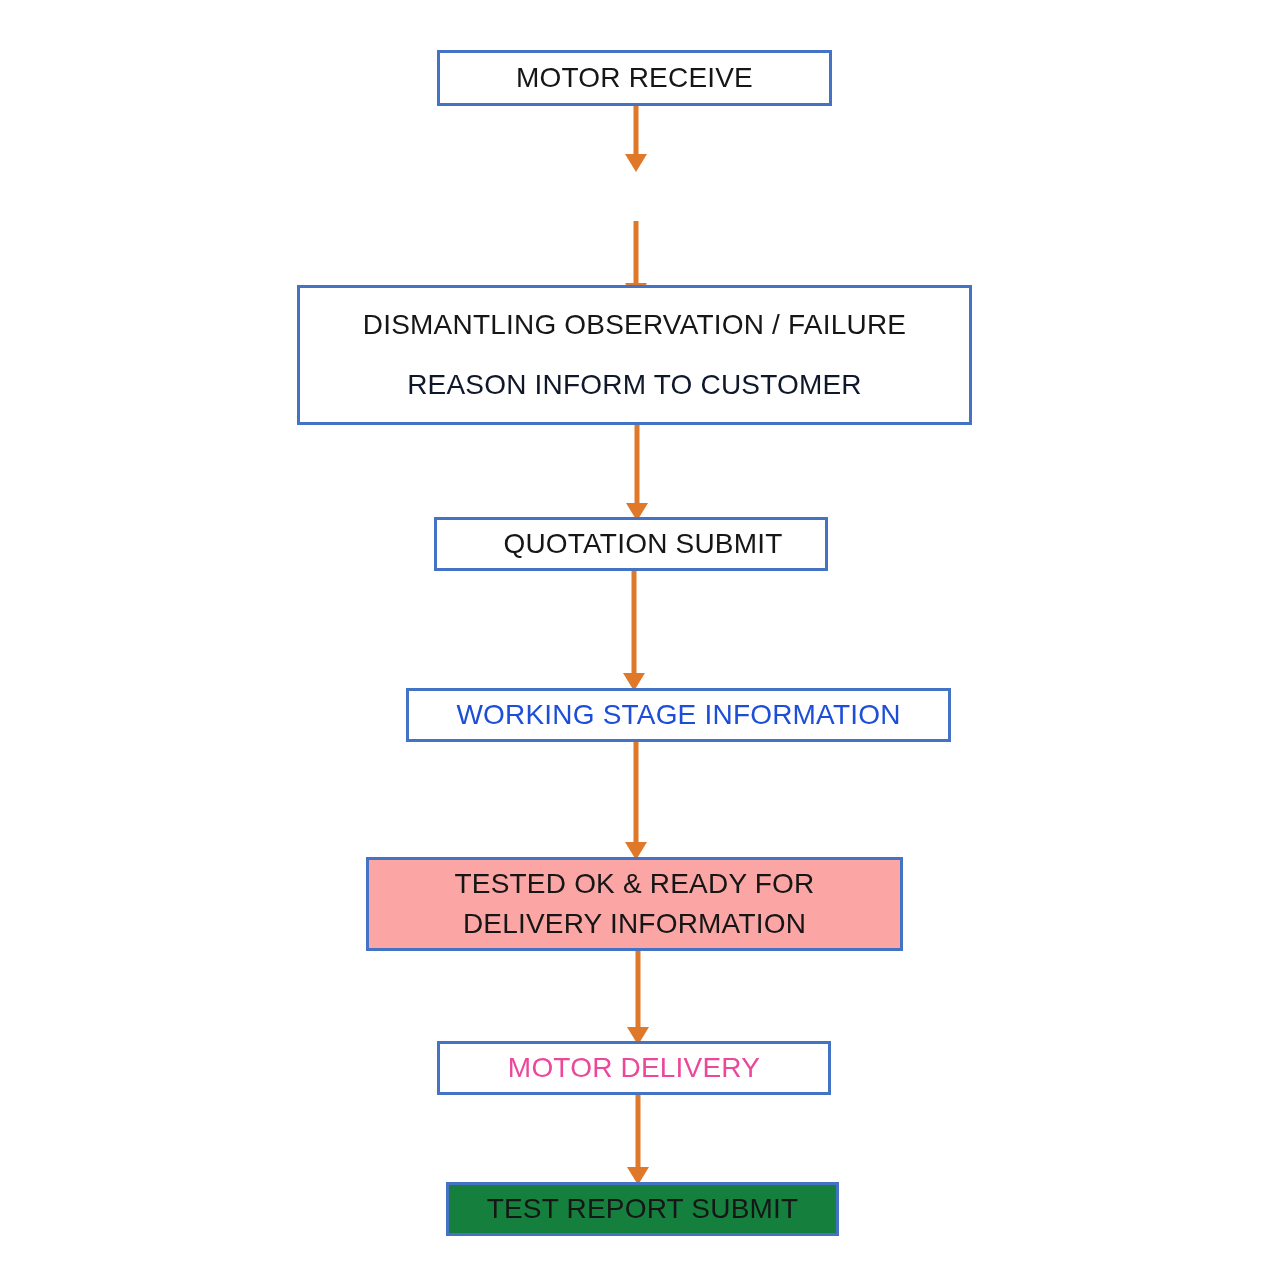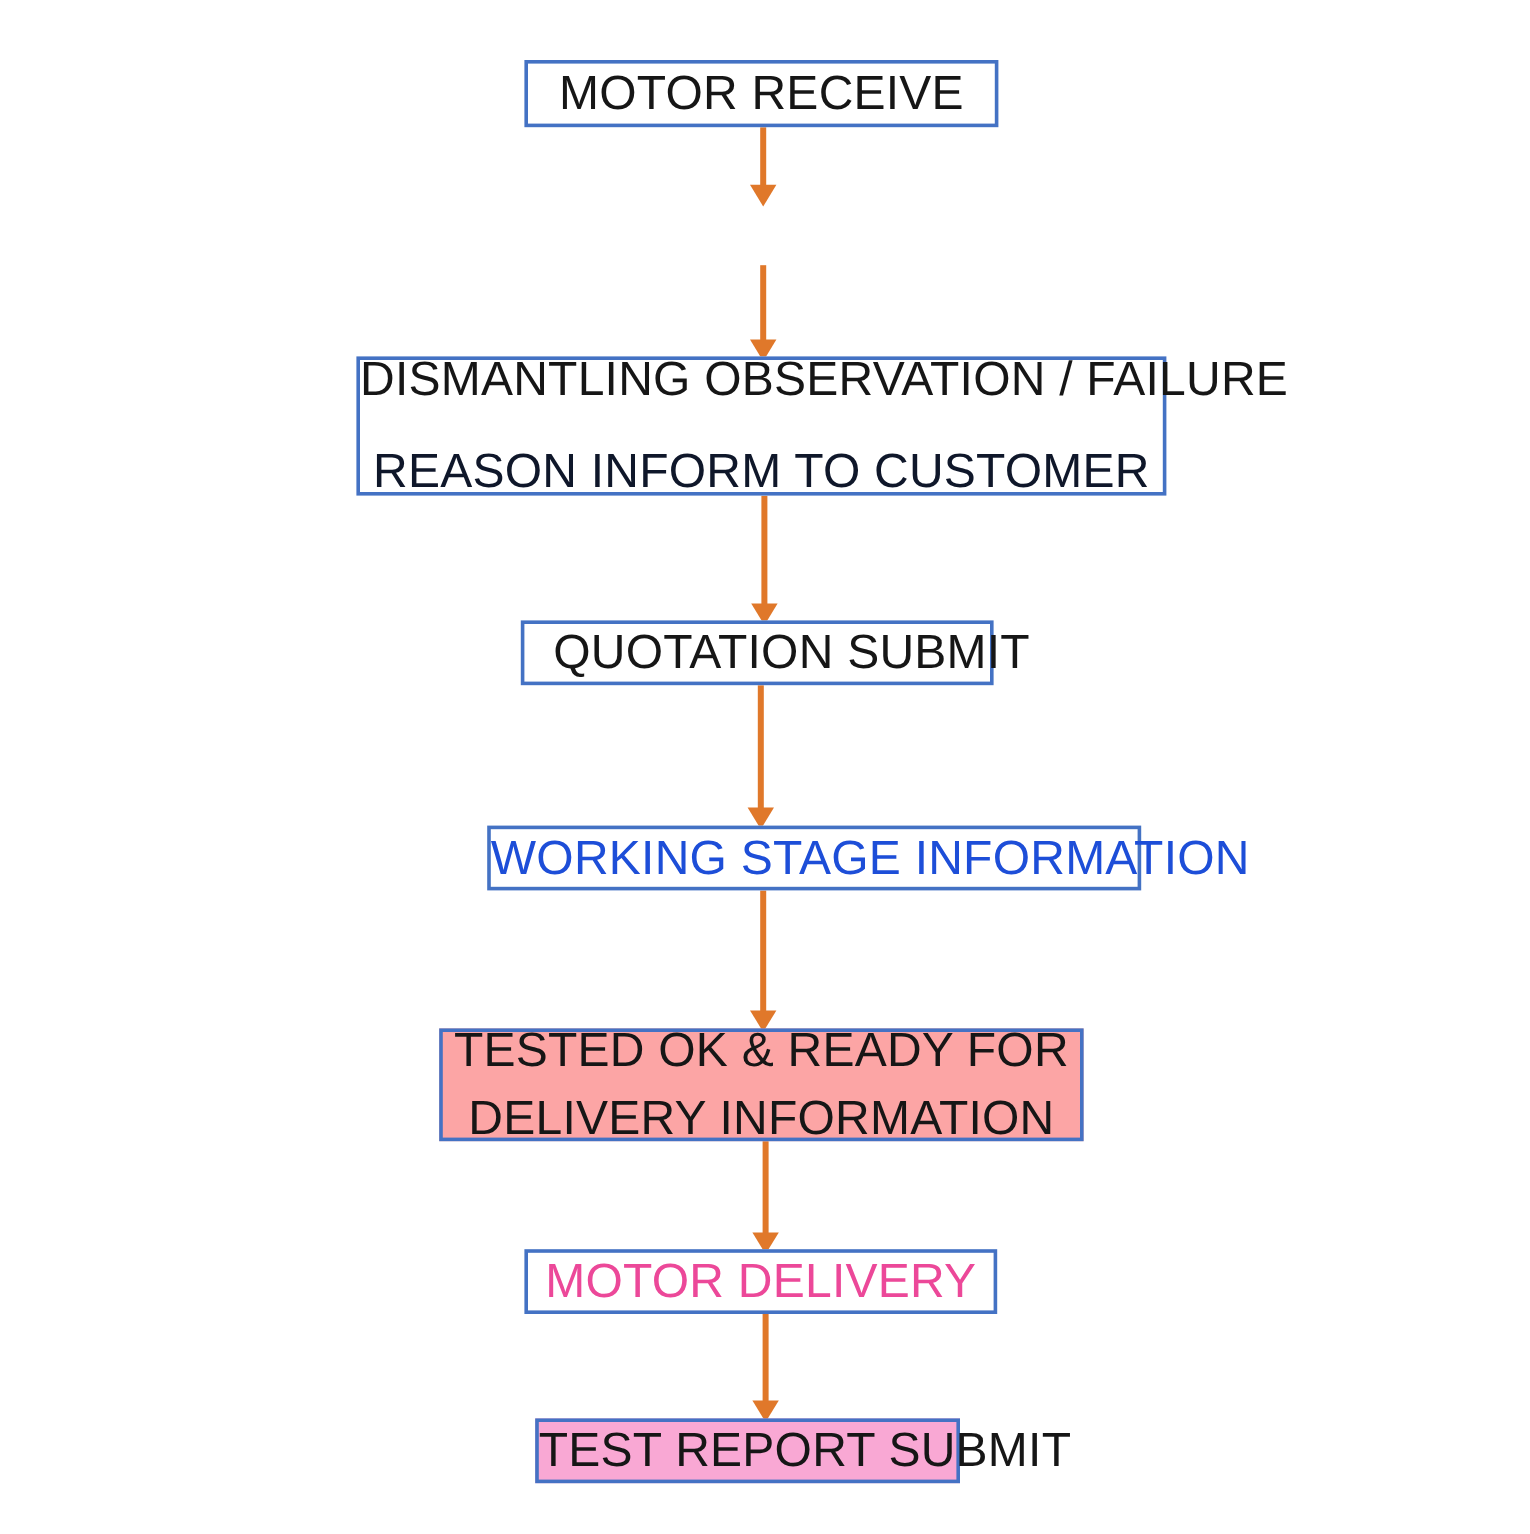"MOTOR RECEIVE" .flow-box .box-line { font-size: 40px -> 28px }
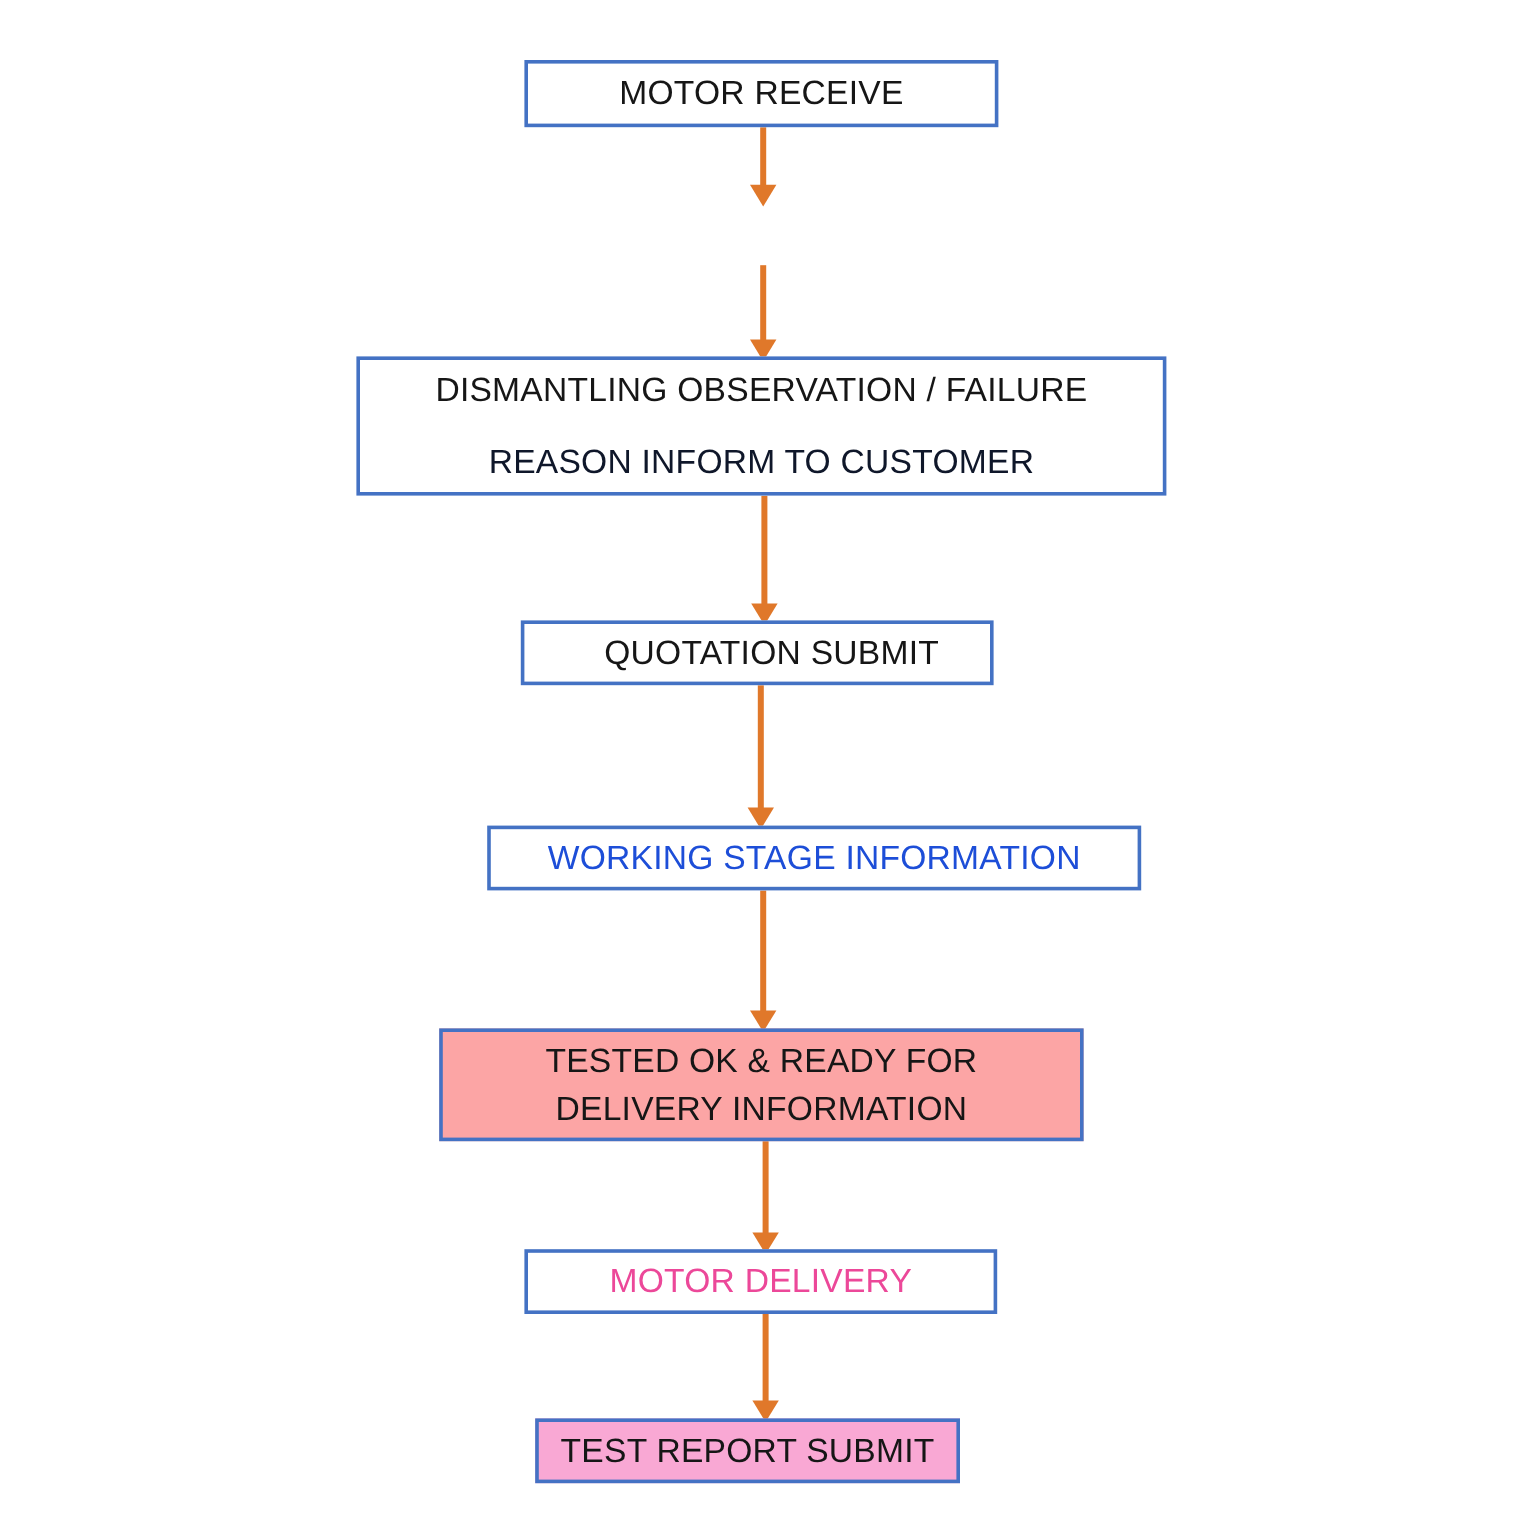"DISMANTLING OBSERVATION / FAILURE" div.flow-box { height: 116px -> 140px; top: 297px -> 285px }
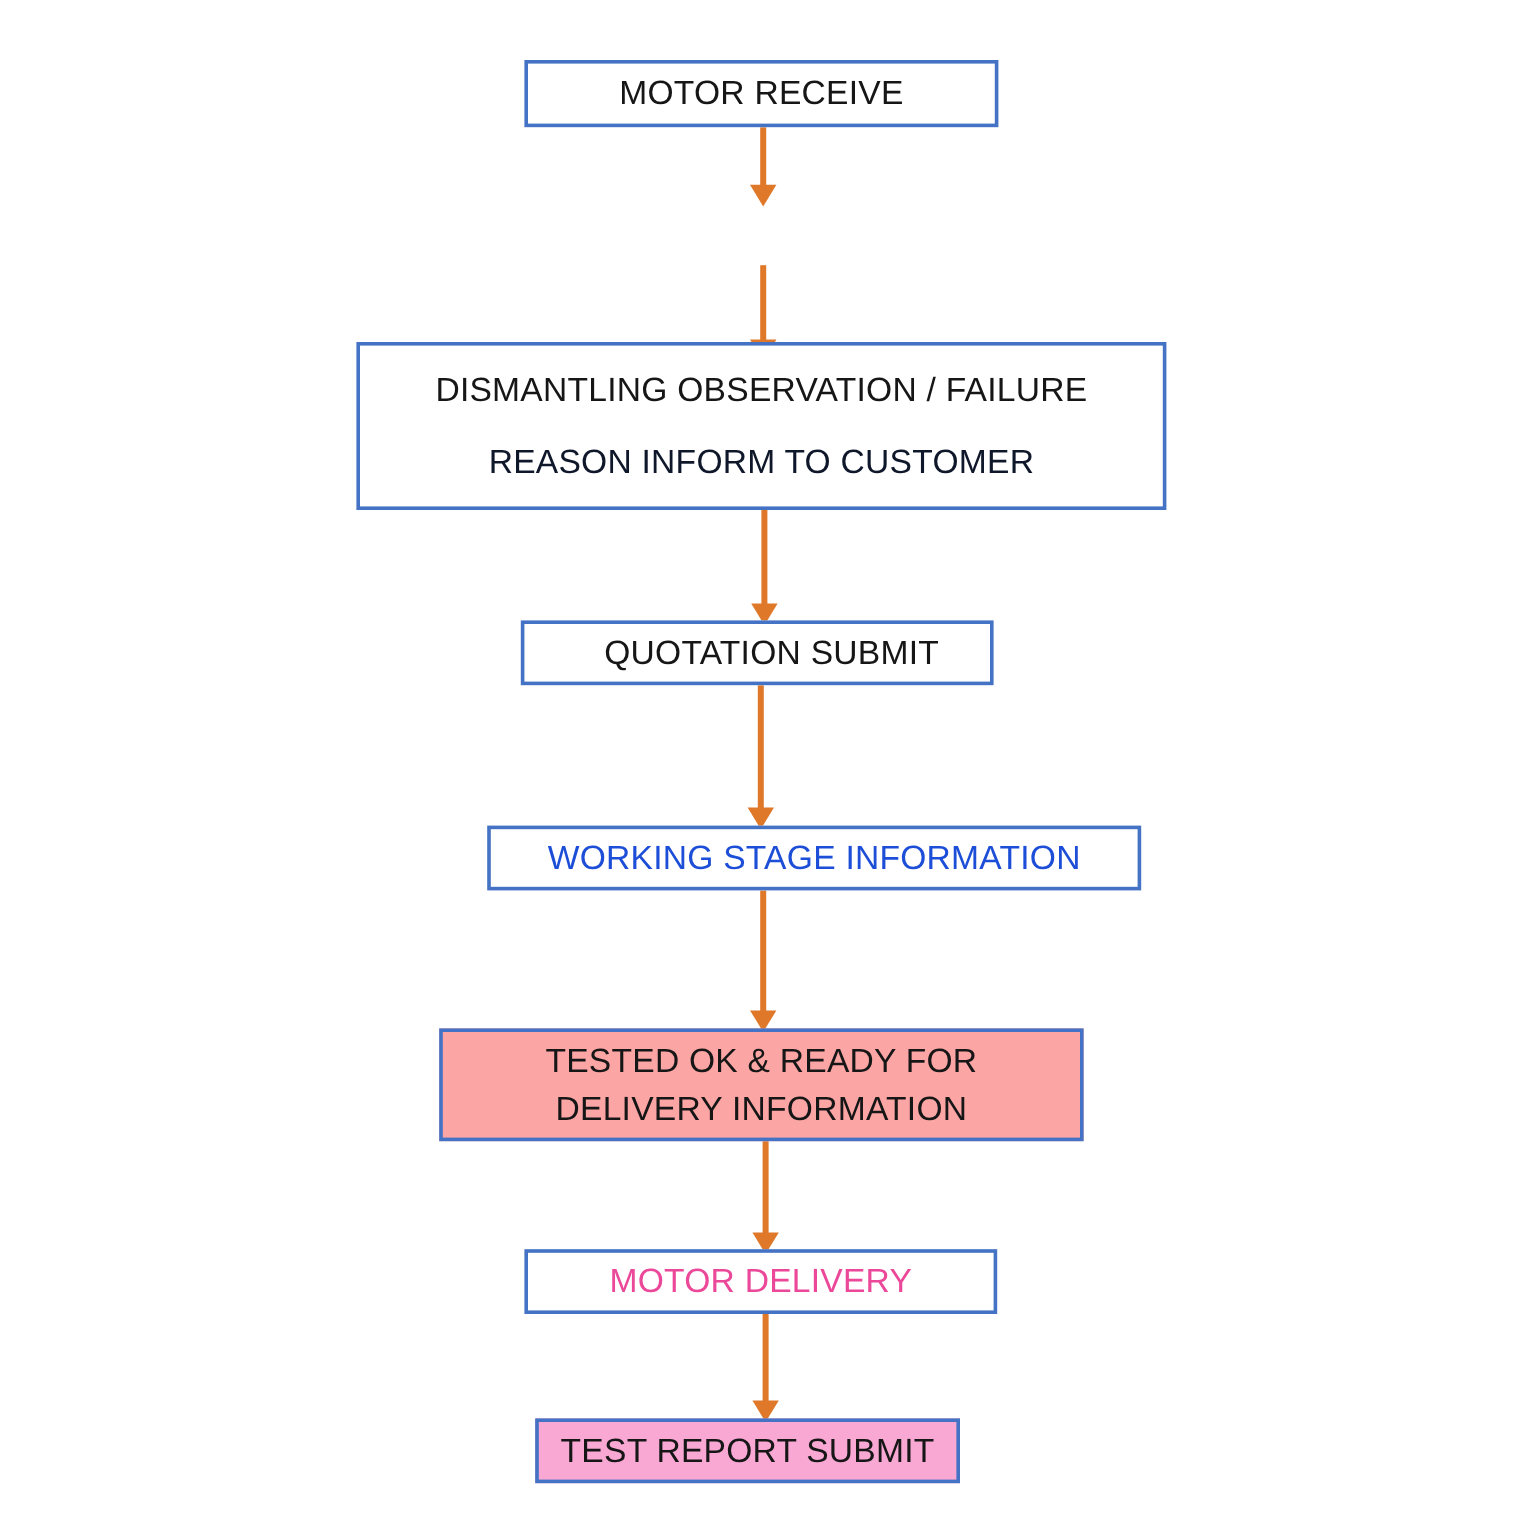"TEST REPORT SUBMIT" div.flow-box { background: #f9a8d4 -> #15803d; width: 354px -> 393px }
